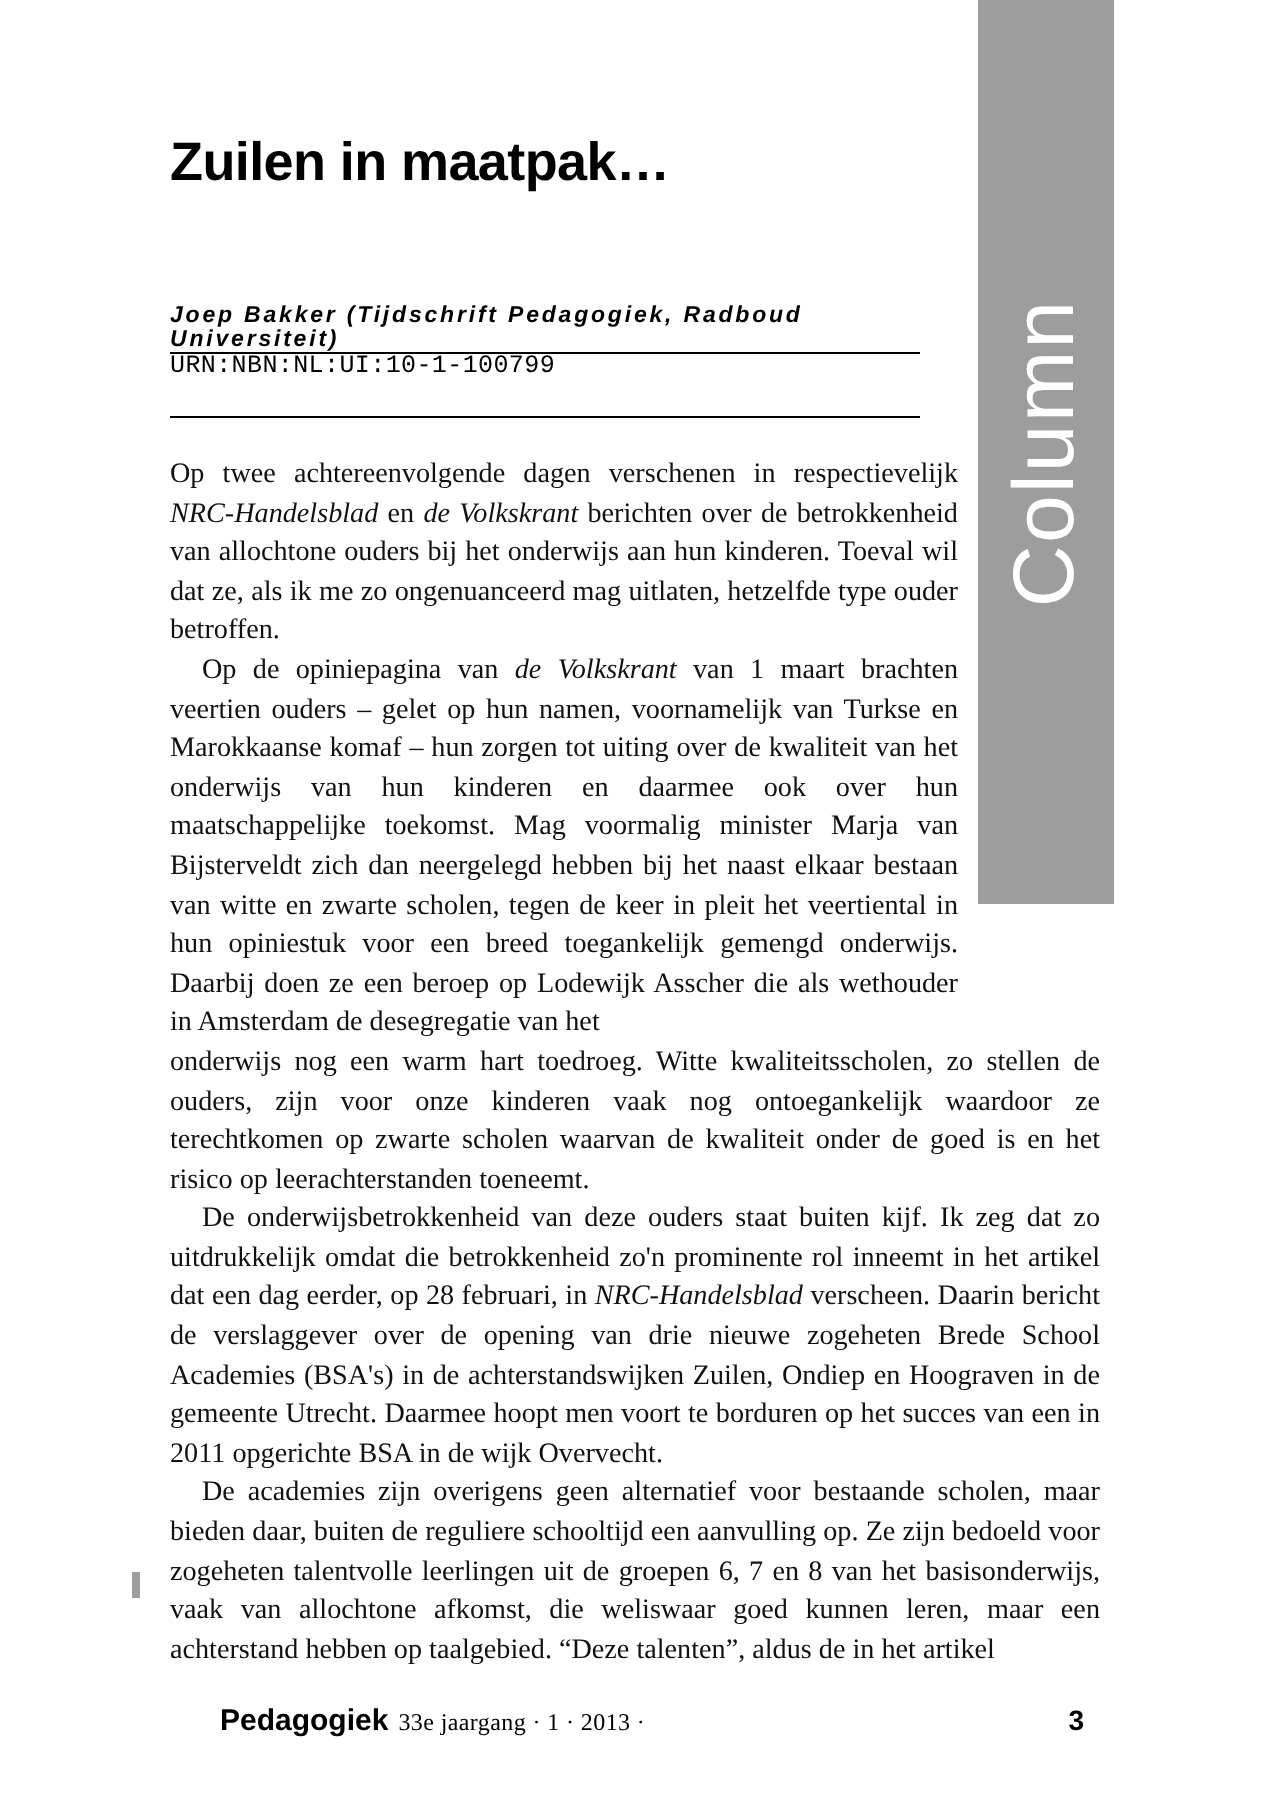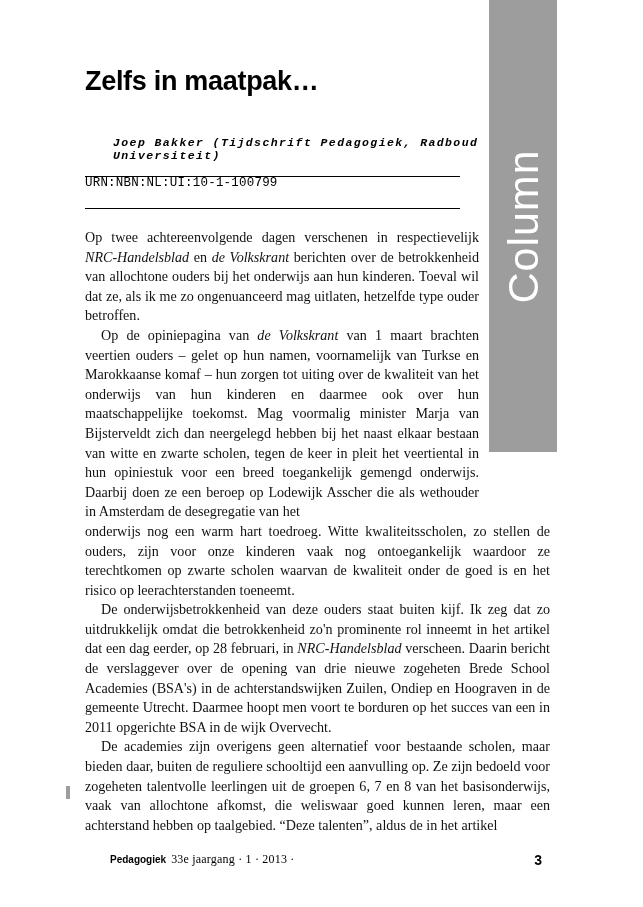"Zelfs in maatpak…" div.title { text: Zelfs -> Zuilen }
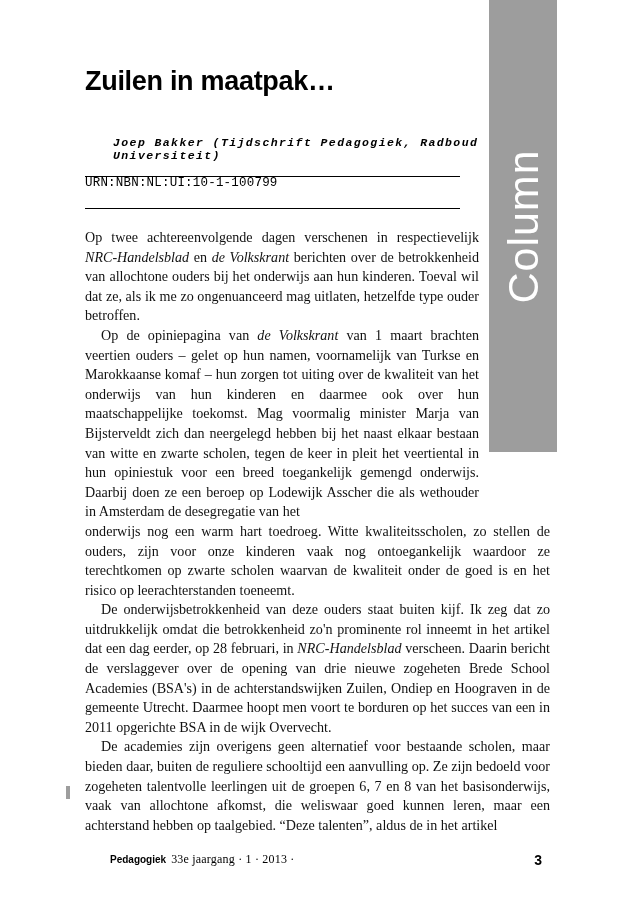"Joep Bakker (Tijdschrift Pedagogiek," .byline { font-family: Liberation Mono, monospace -> Liberation Sans, sans-serif; margin-left: 28px -> none; top: 136px -> 152px }
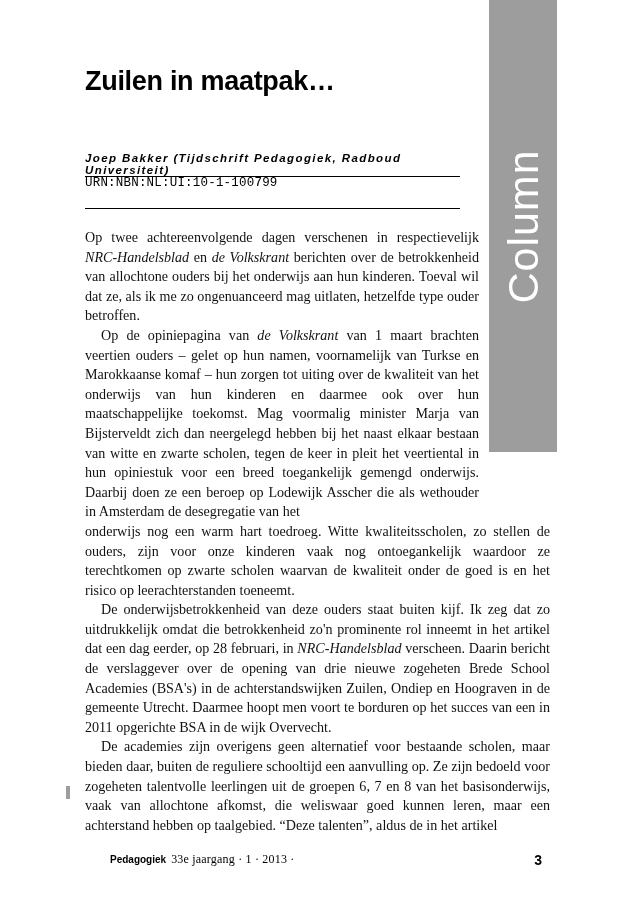"Pedagogiek" .footer-journal { font-size: 10px -> 15px }
